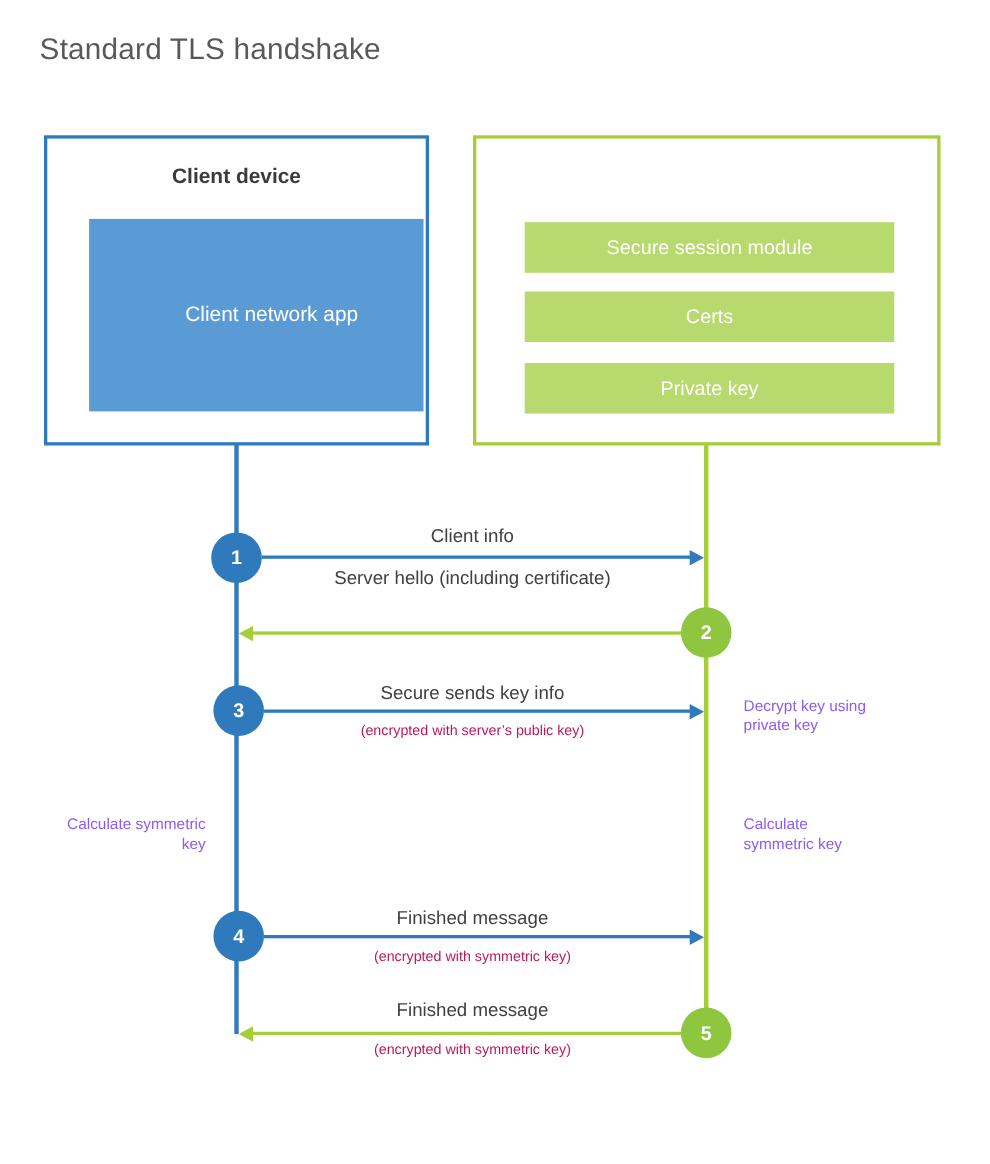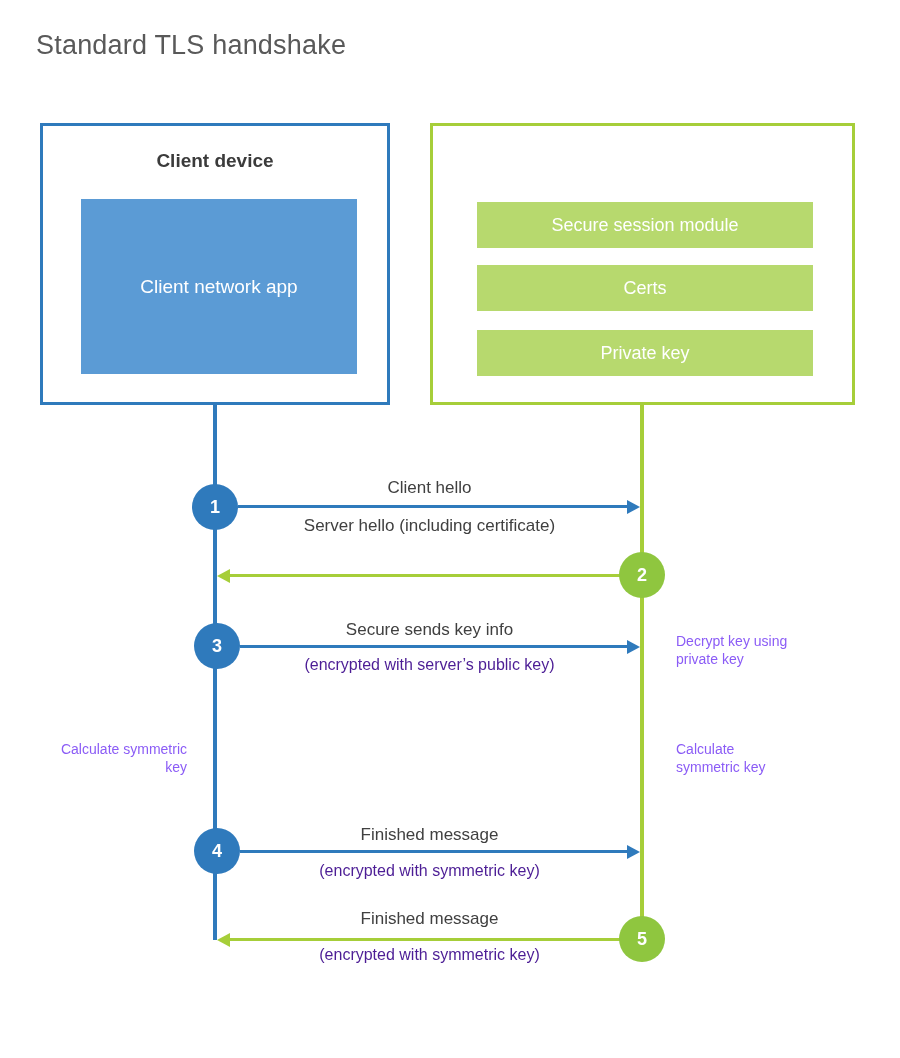"Client network app" .client-app { padding-left: none -> 28px }
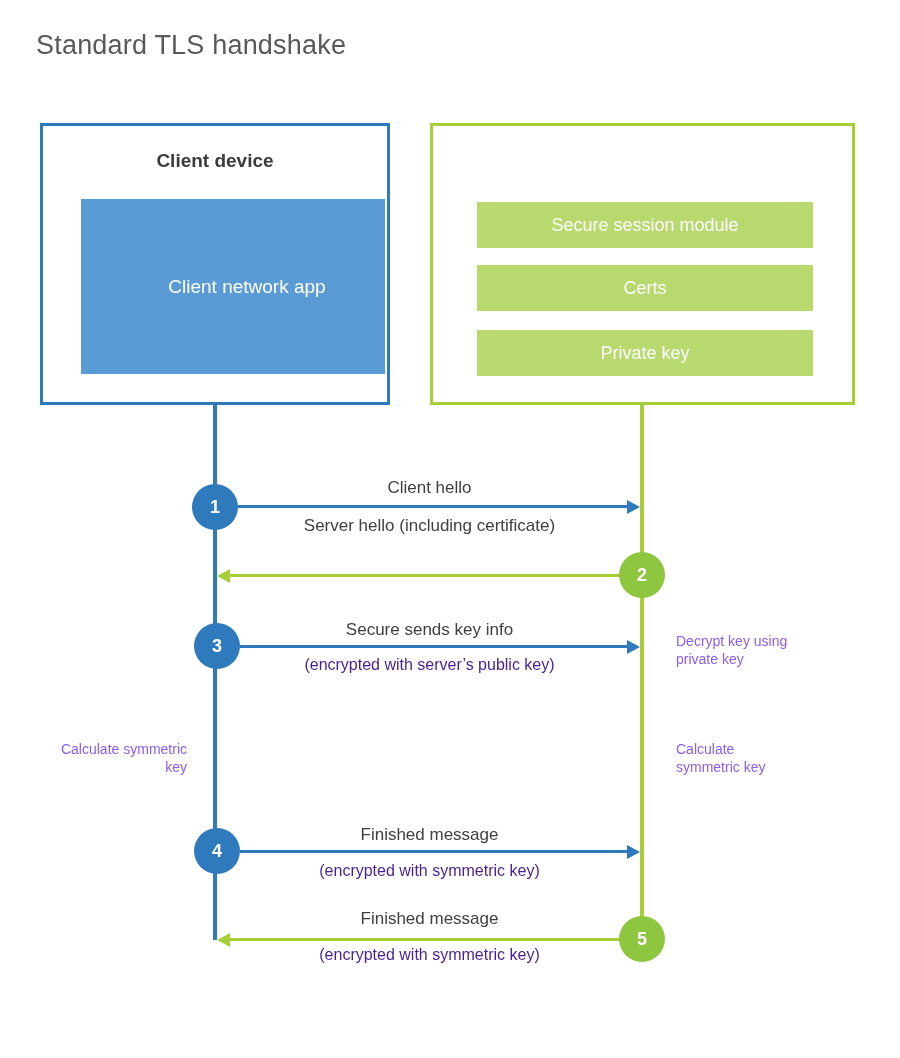"Client hello" div.msg { text: hello -> info }
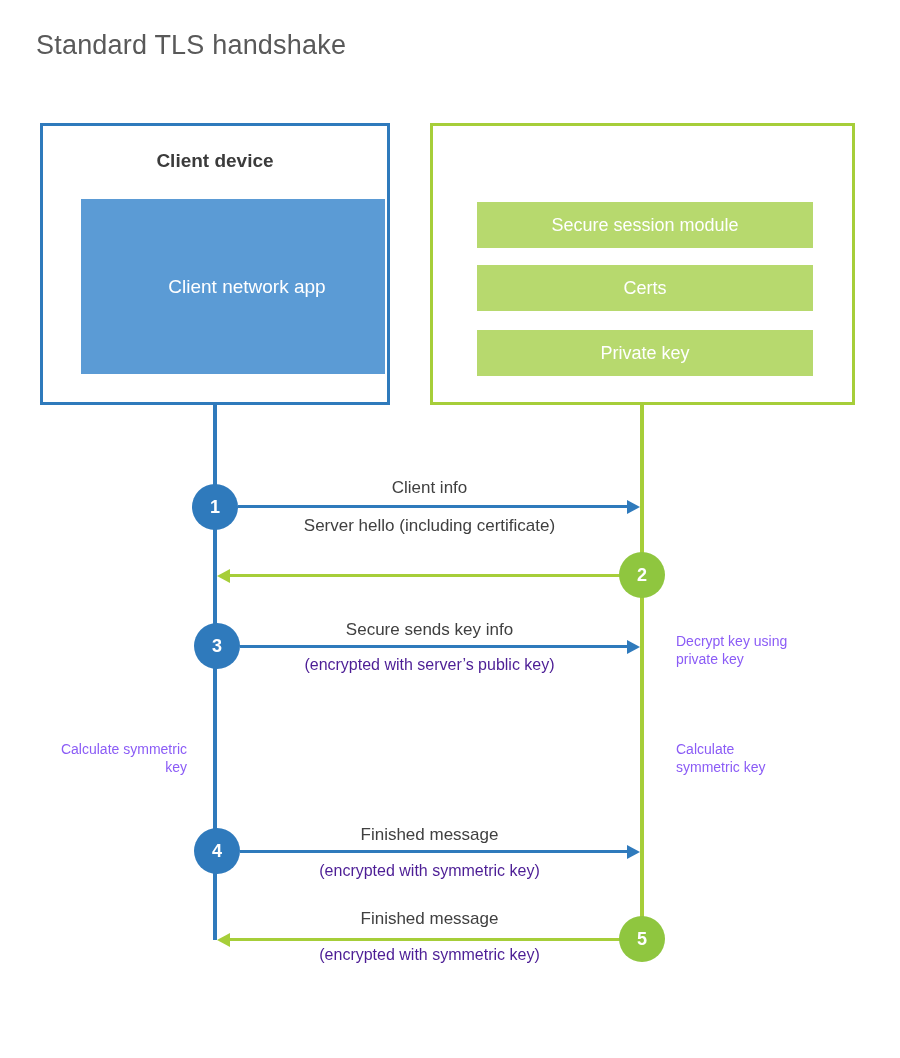"(encrypted with server’s public key)" .msg-sub { color: #4c1d95 -> #be185d; font-size: 16px -> 13px }
